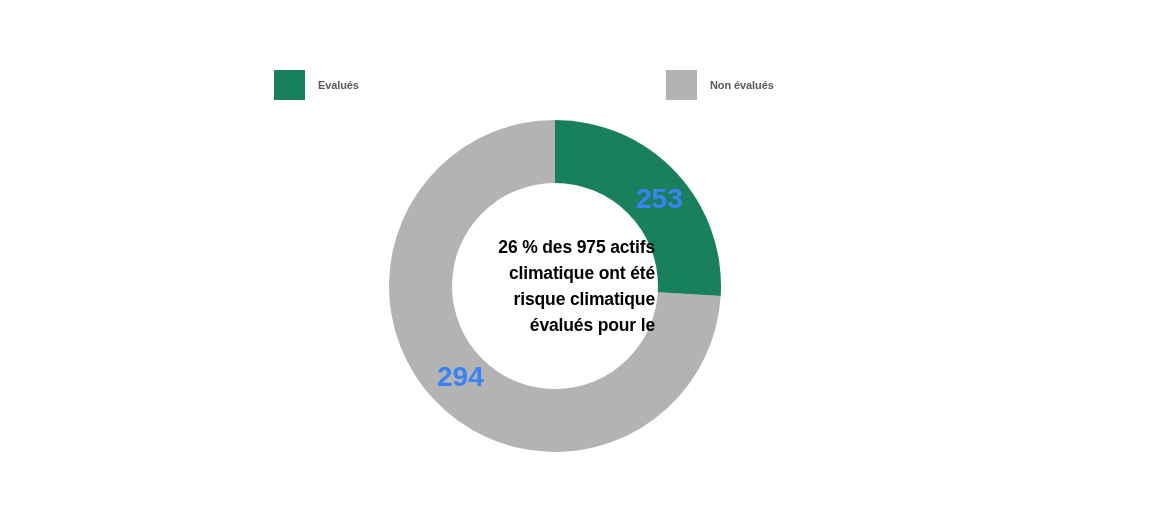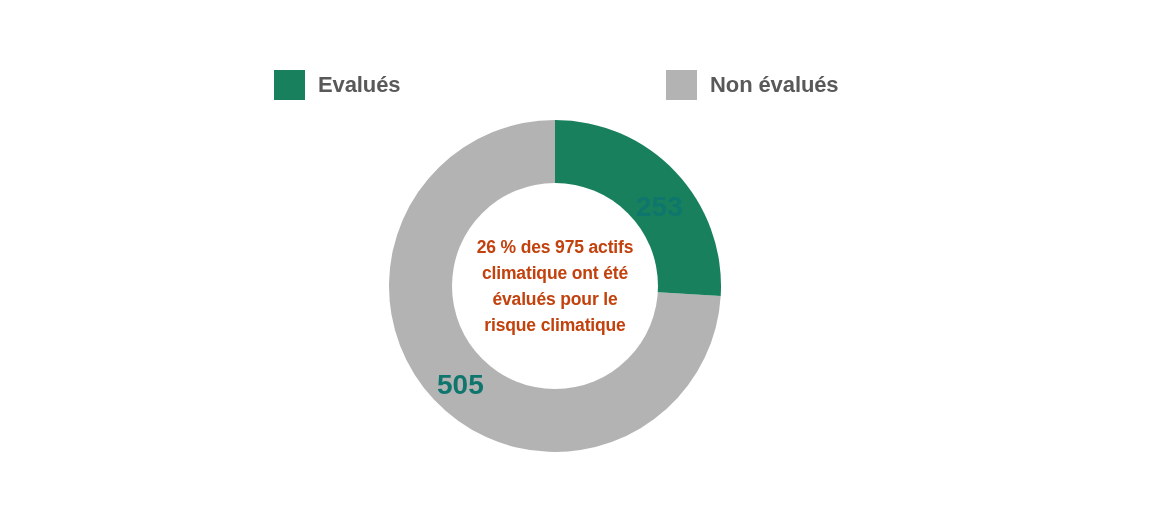"Evalués" .legend-label { font-size: 22px -> 11px }
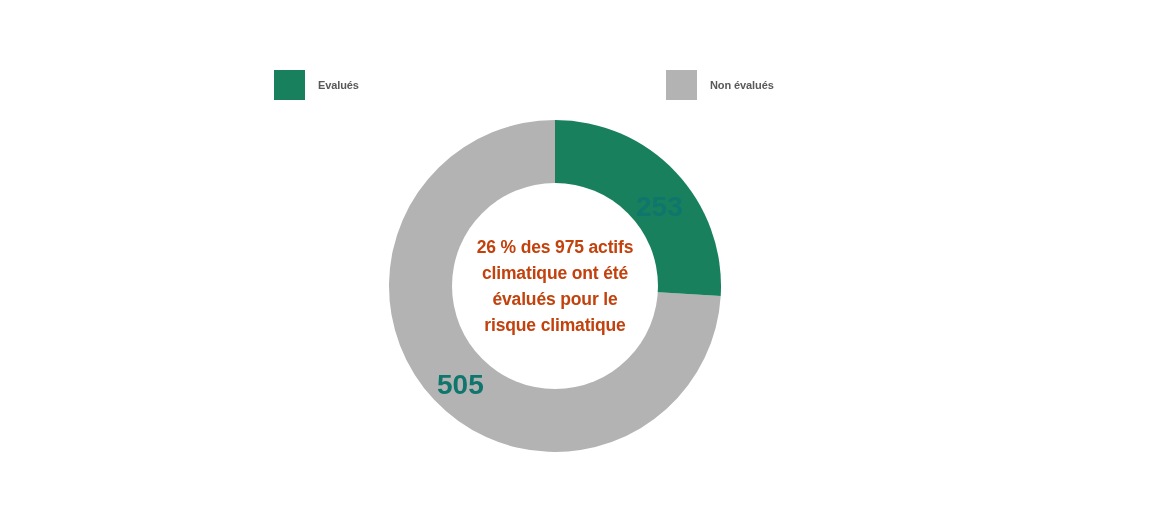"253" .slice-value { color: #0f766e -> #3b82f6; margin-top: 8px -> none }
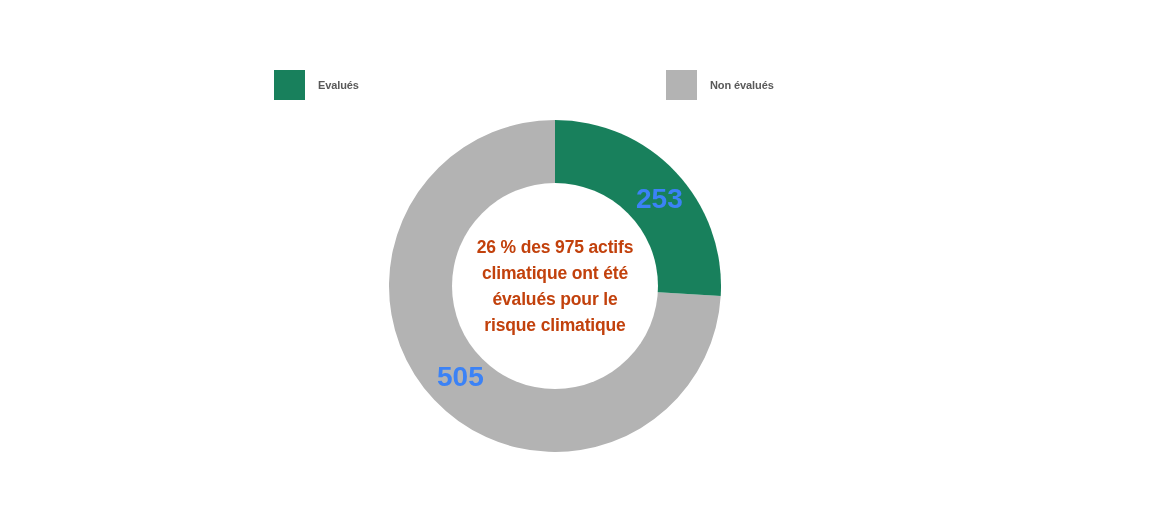"26 % des 975 actifs" .center-caption { color: #c2410c -> #000000; text-align: center -> right }
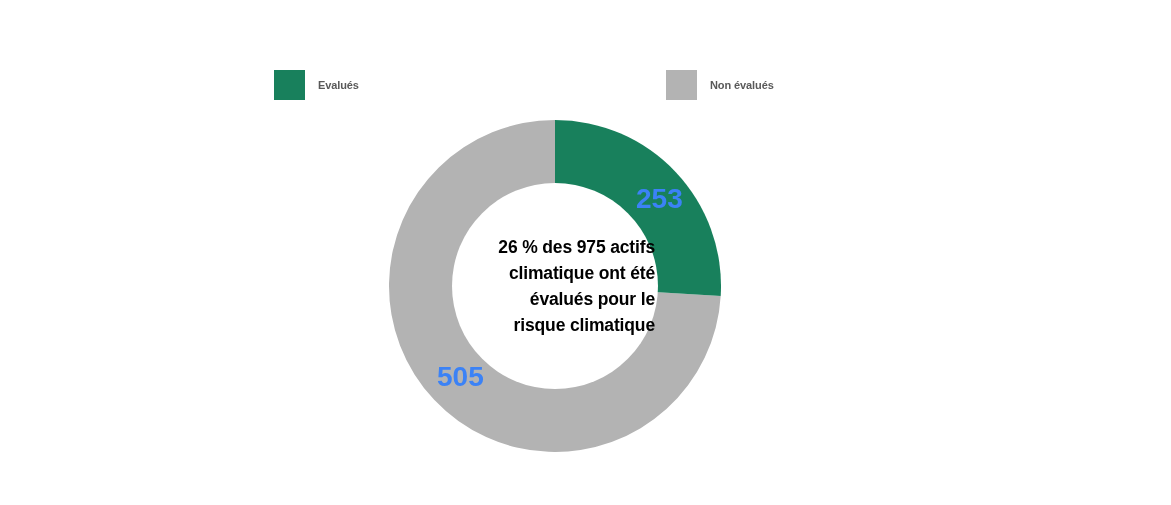"évalués pour le" span.cap-line { order: before "risque climatique" -> after "risque climatique" }
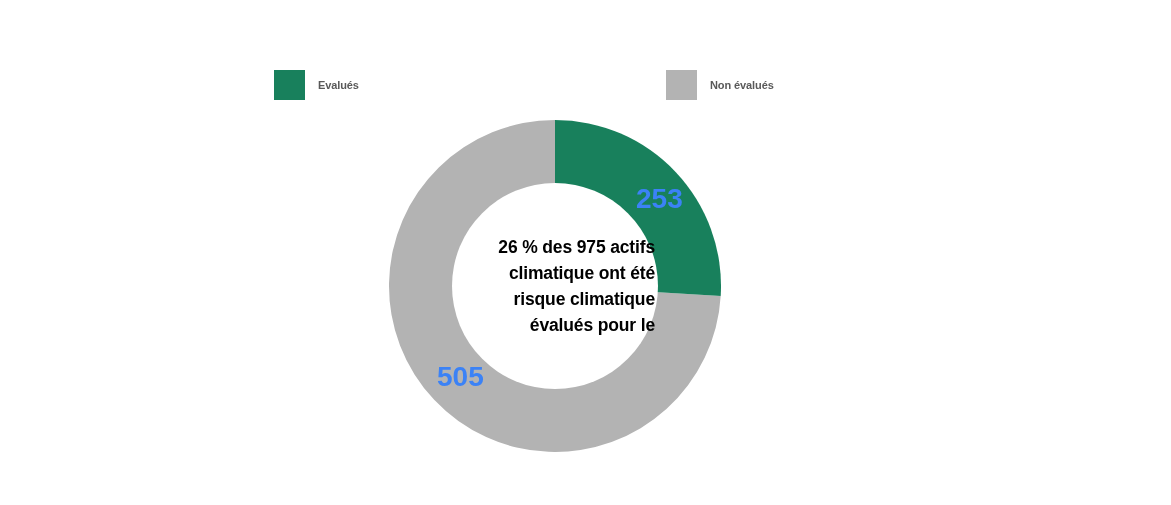"505" div.slice-value { text: 505 -> 294 }
